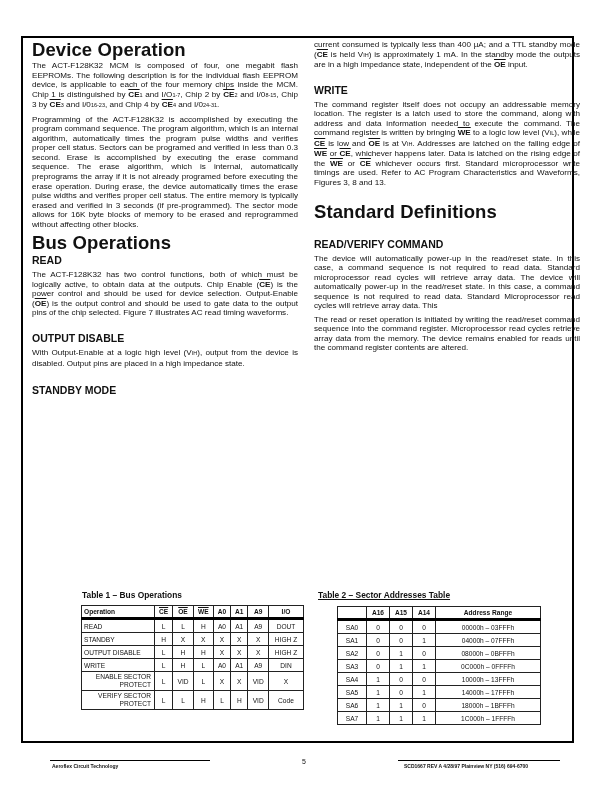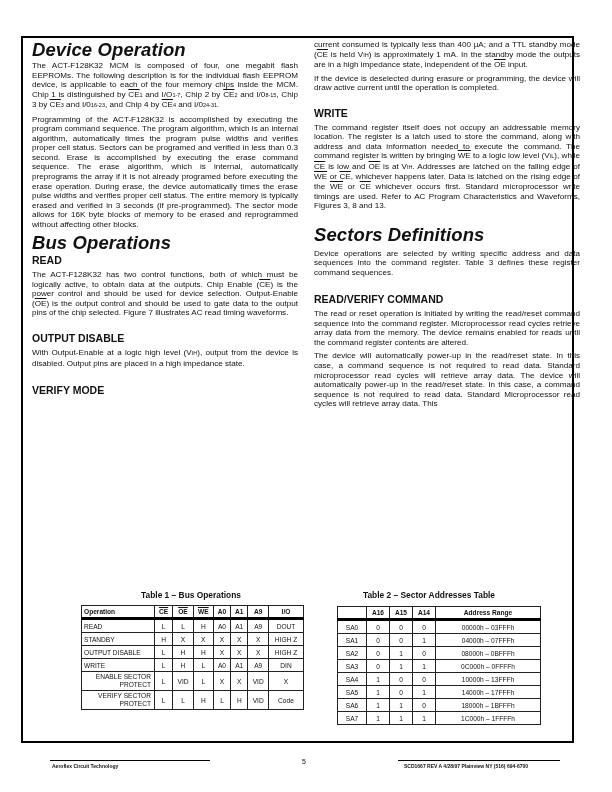"Device Operation" h1 { font-style: italic -> none }
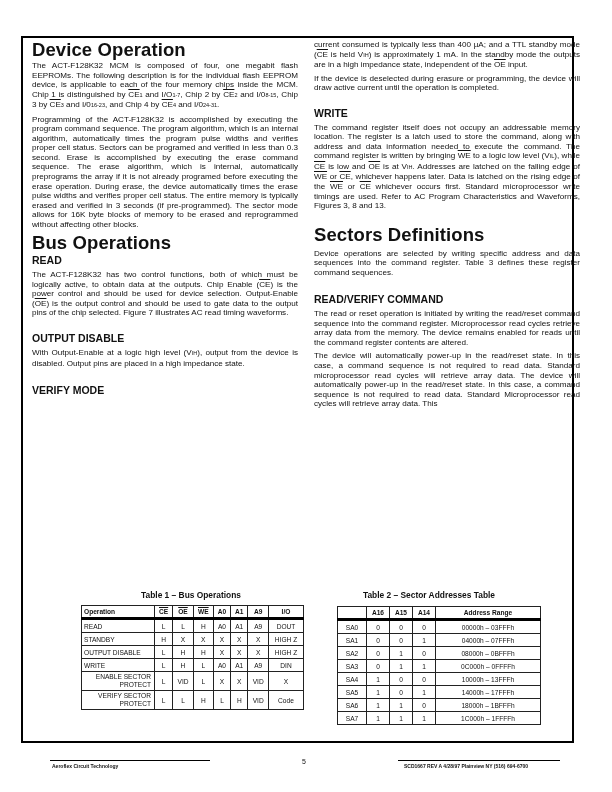"CE" .ov { font-weight: none -> bold }
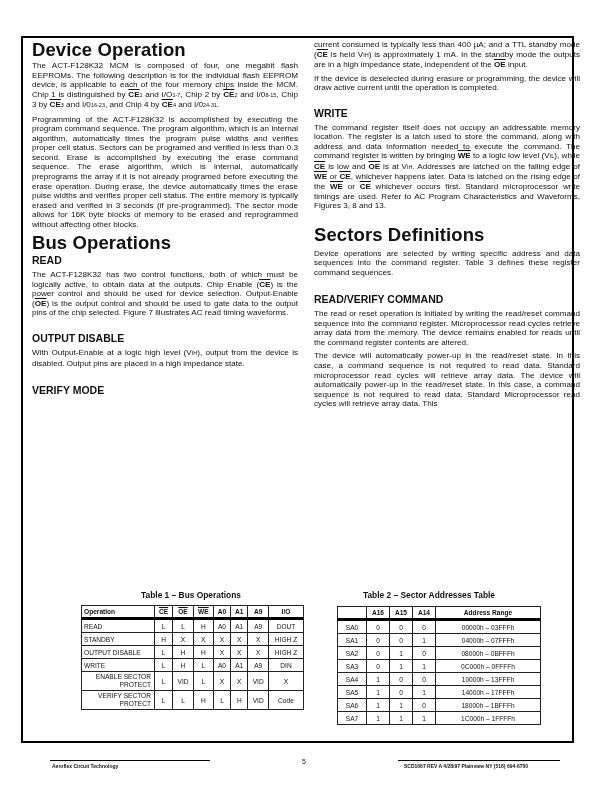"If the device is deselected" p { html: <p>If the device is deselected during erasure or programming, the device will draw active current until the operation is completed.</p> -> none }
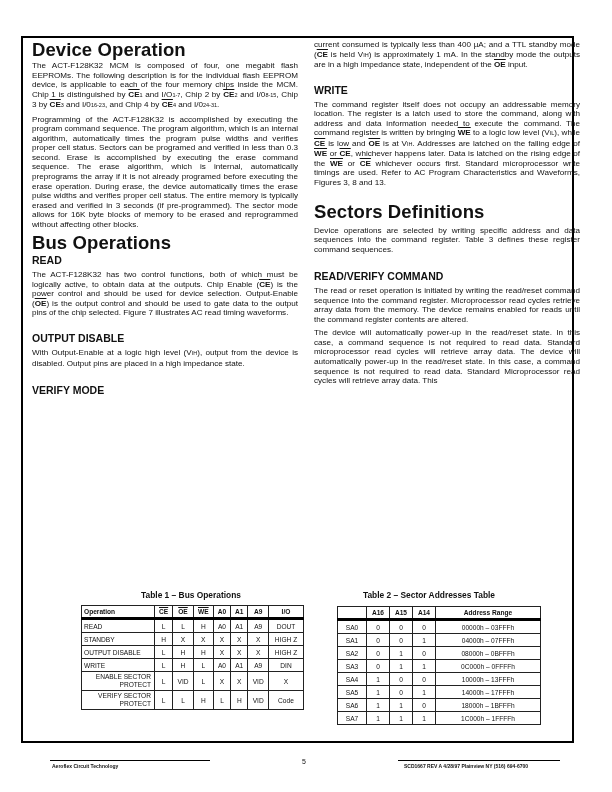"Sectors Definitions" h1 { text: Sectors -> Standard }
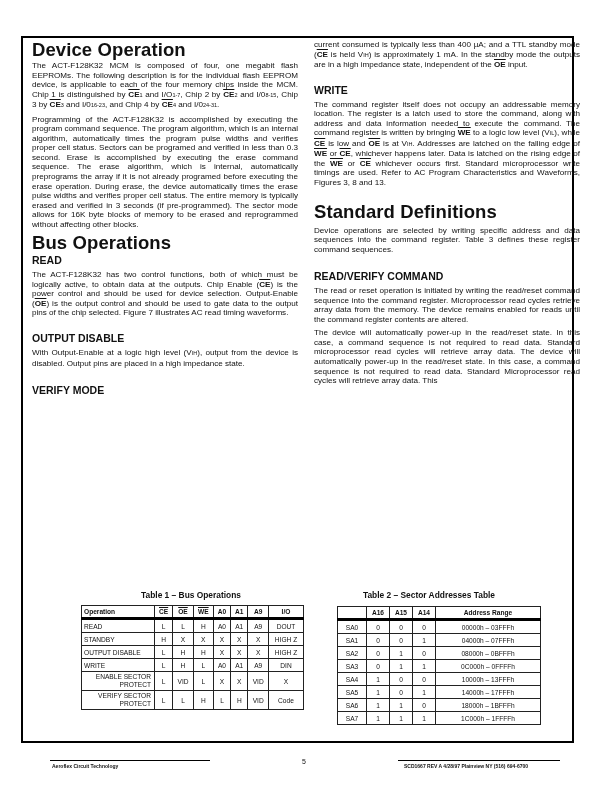"Device operations are selected by" p { html: <p>Device operations are selected by writing specific address and data sequences into the command register. Table 3 defines these register command sequences.</p> -> none }
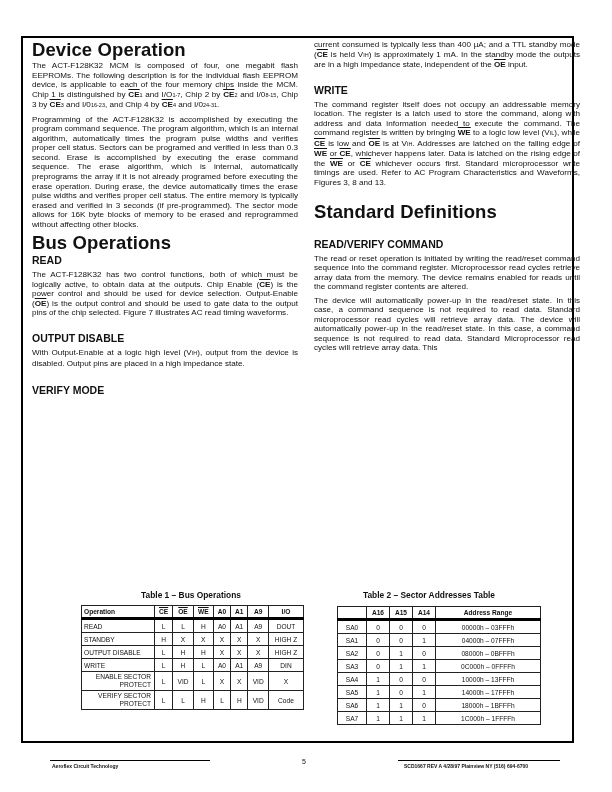"The read or reset operation" p { order: before "The device will automatically power-up" -> after "The device will automatically power-up" }
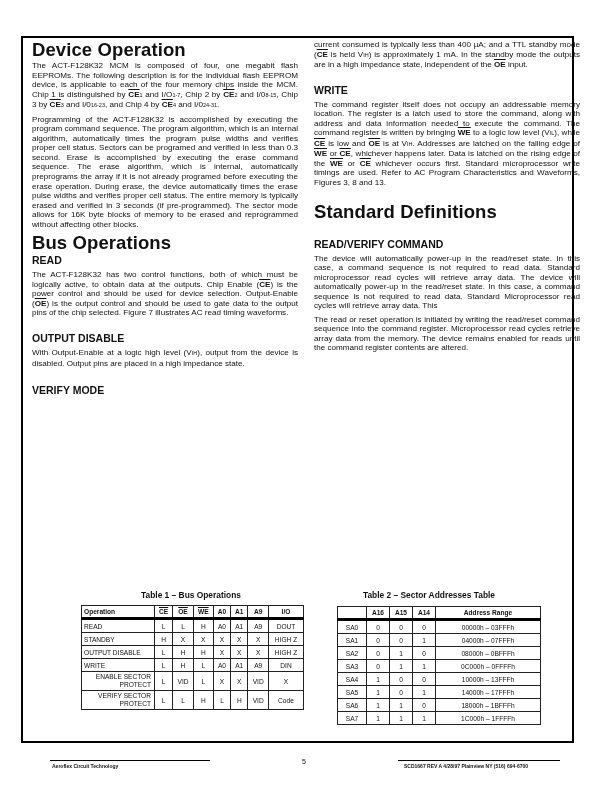"VERIFY MODE" h2 { text: VERIFY -> STANDBY }
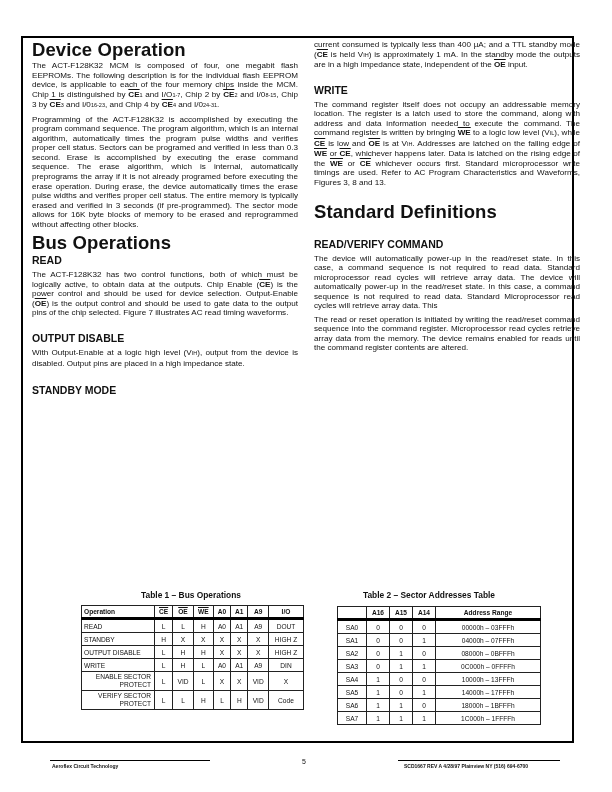"Table 1 – Bus Operations" .tbl-title { text-align: center -> left }
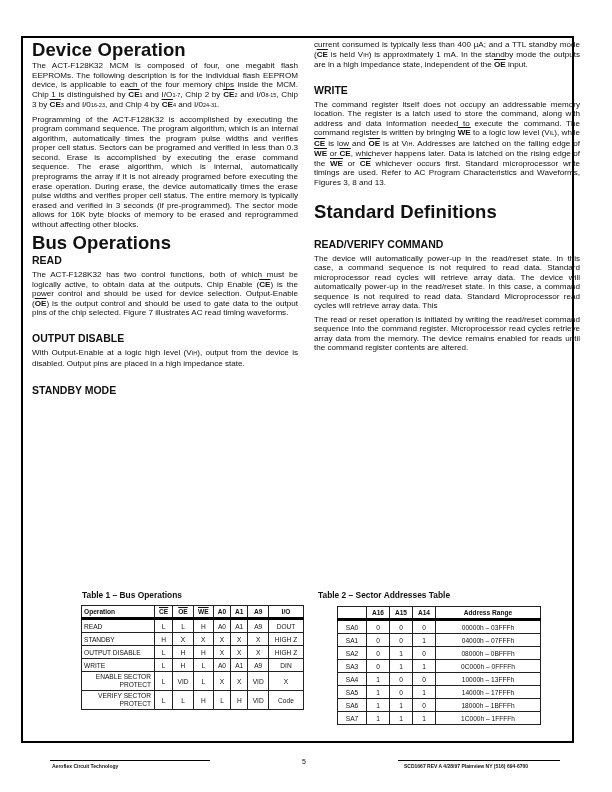"Table 2 – Sector Addresses" div.tbl-title { text-decoration: none -> underline }
